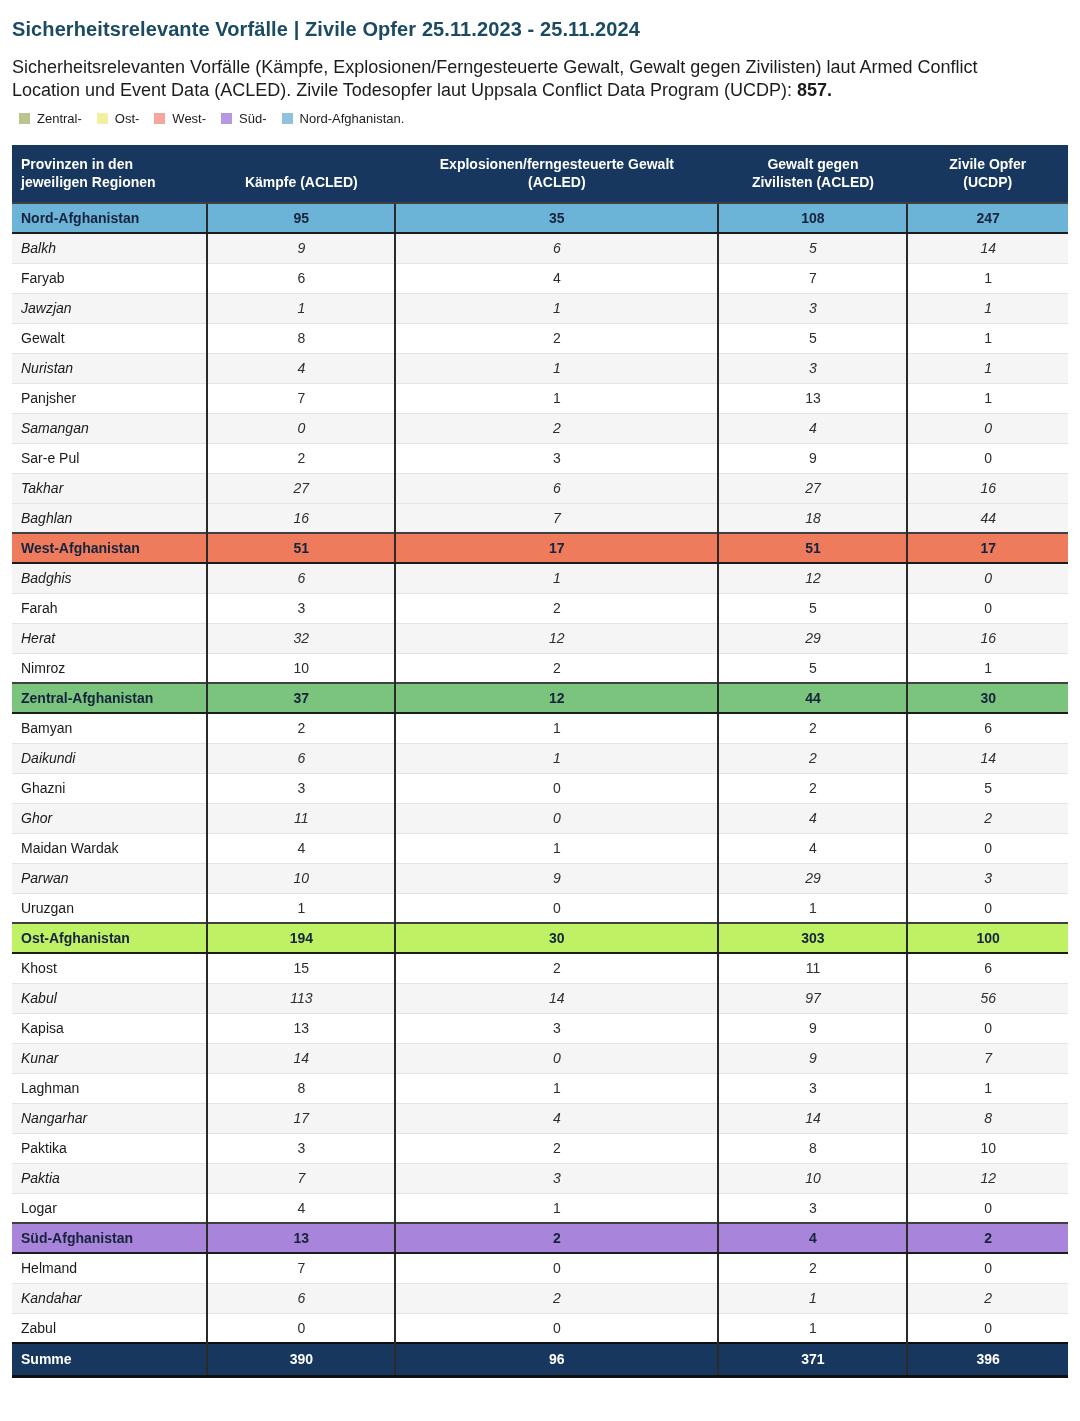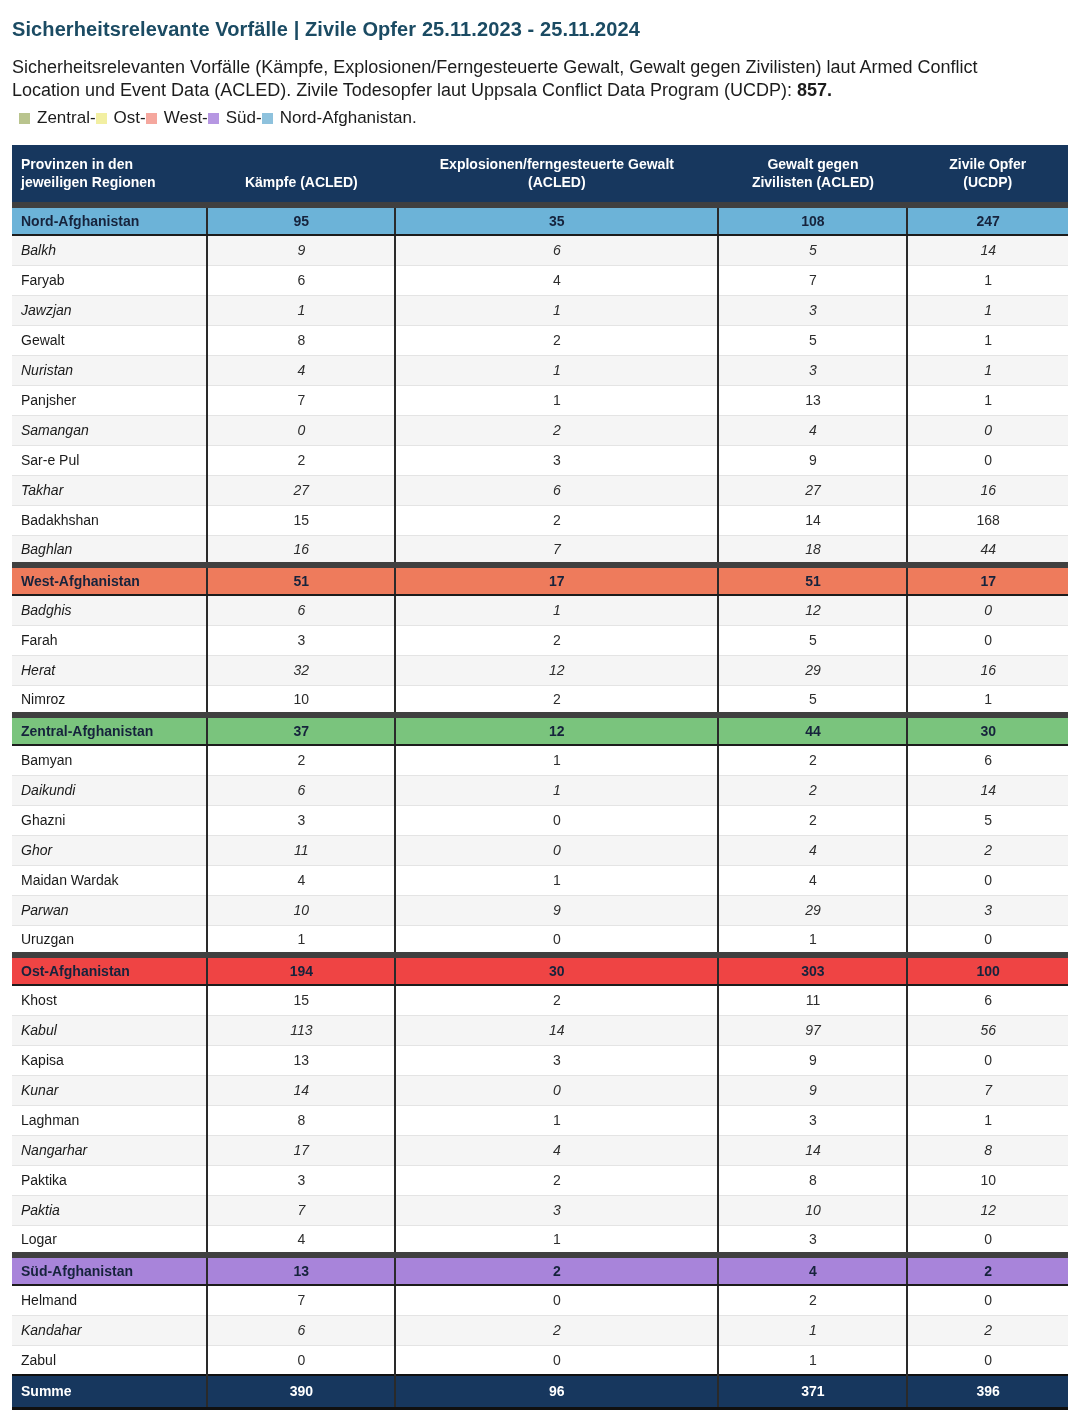"Zentral-" .legend { font-size: 17px -> 13px; gap: none -> 15px }
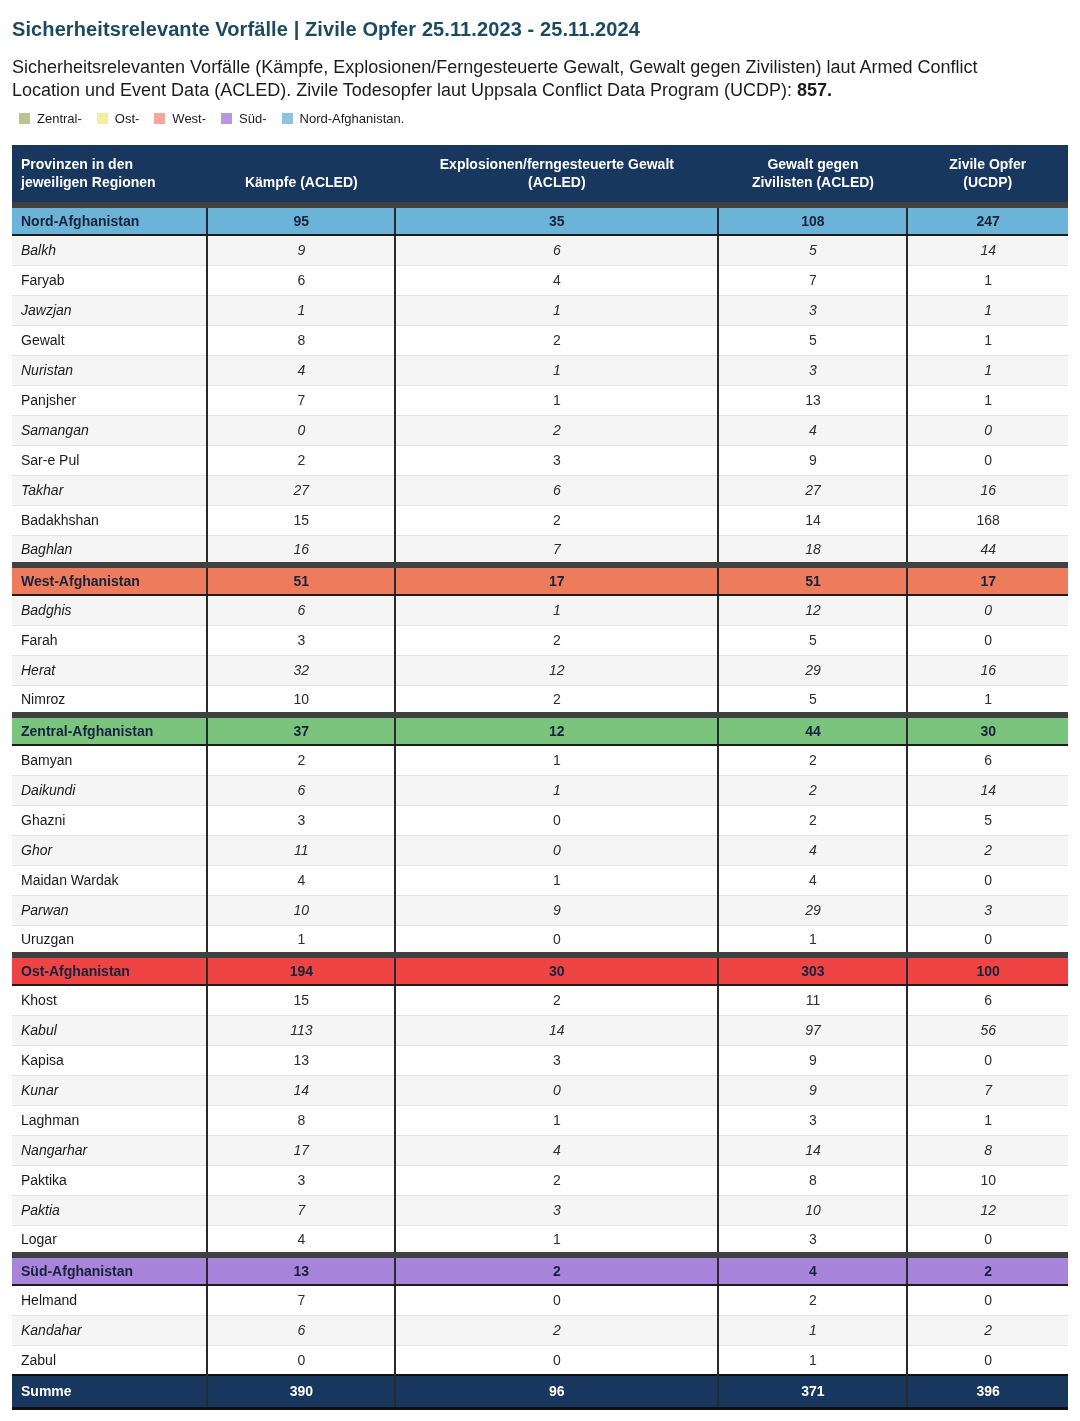"Nord-Afghanistan" tr.region-row td { border-top: 6px solid #404040 -> 2px solid #404040 }
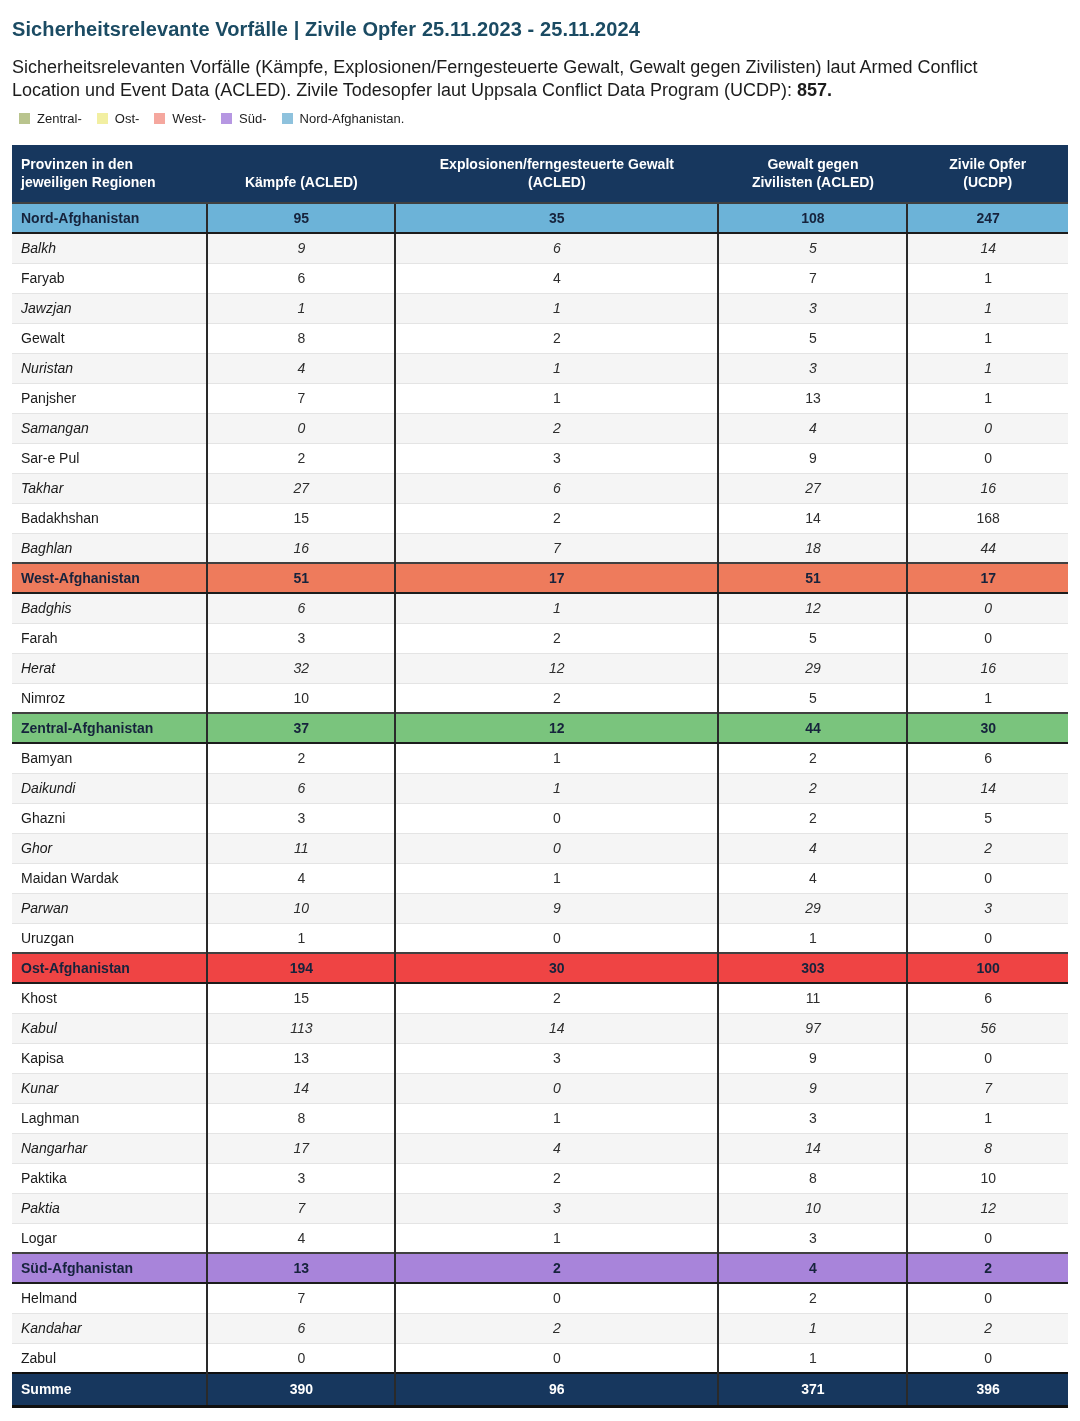"Badakhshan" tr.province-row { html: <tr> <td>Badakhshan</td> <td>15</td> <td>2</td> <td>14</td> <td>168</td> </tr> -> none }
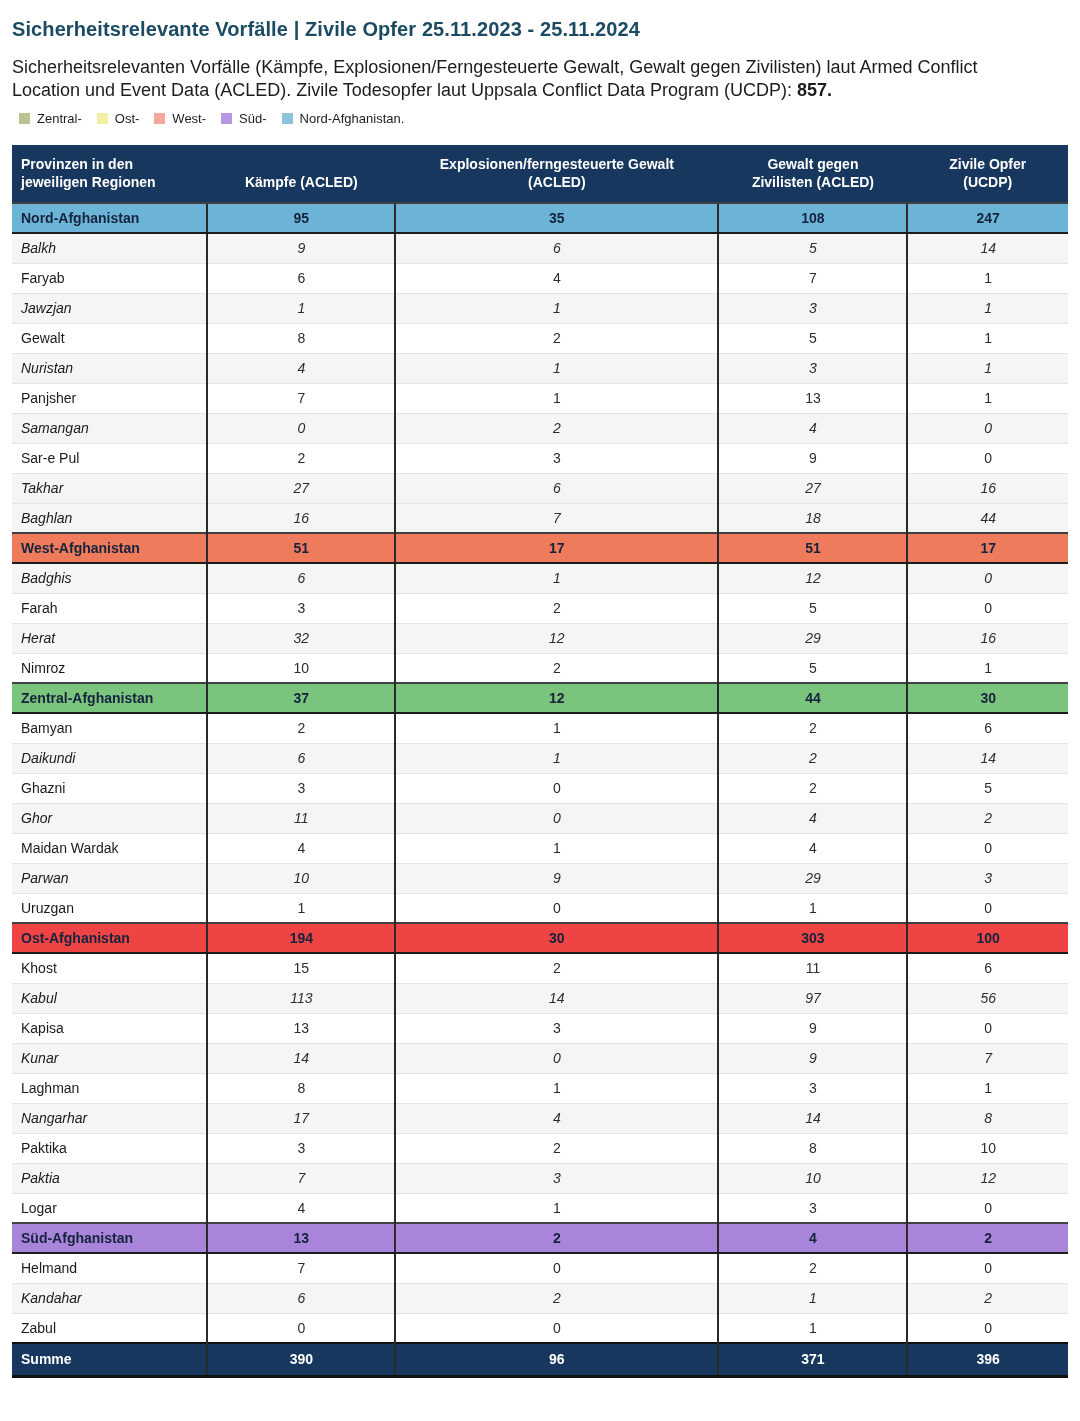"Ost-Afghanistan" tr.region-row { background: #ef4444 -> #bef264 }
